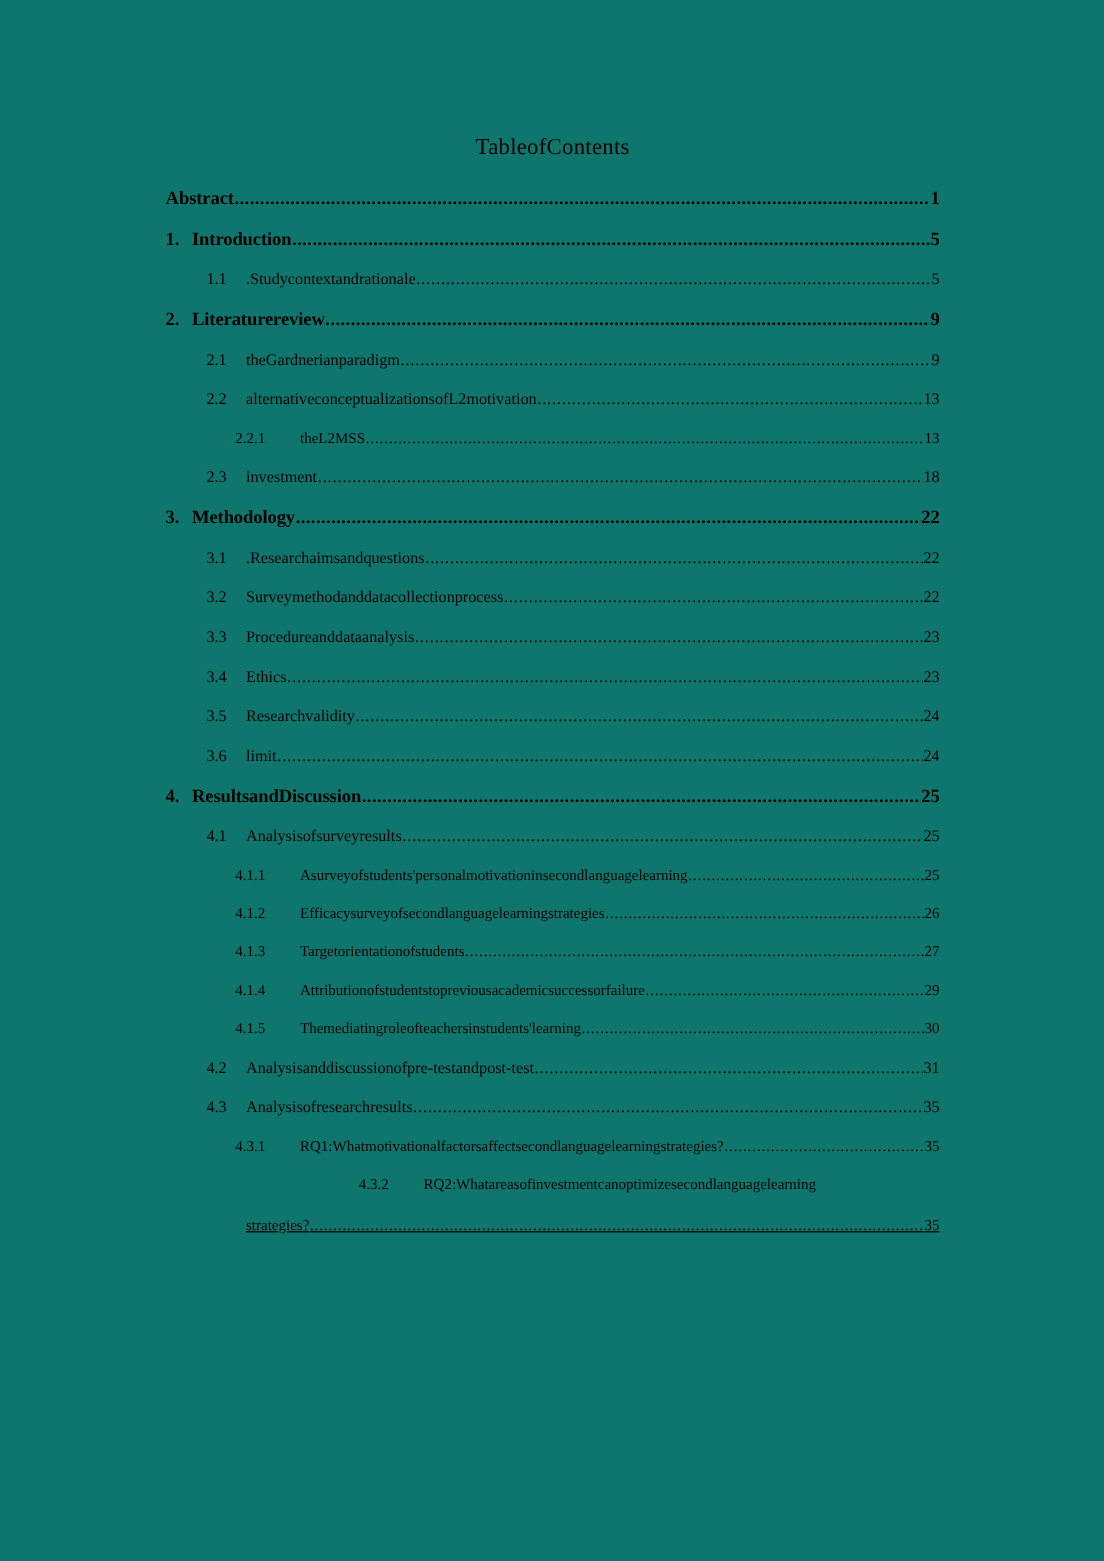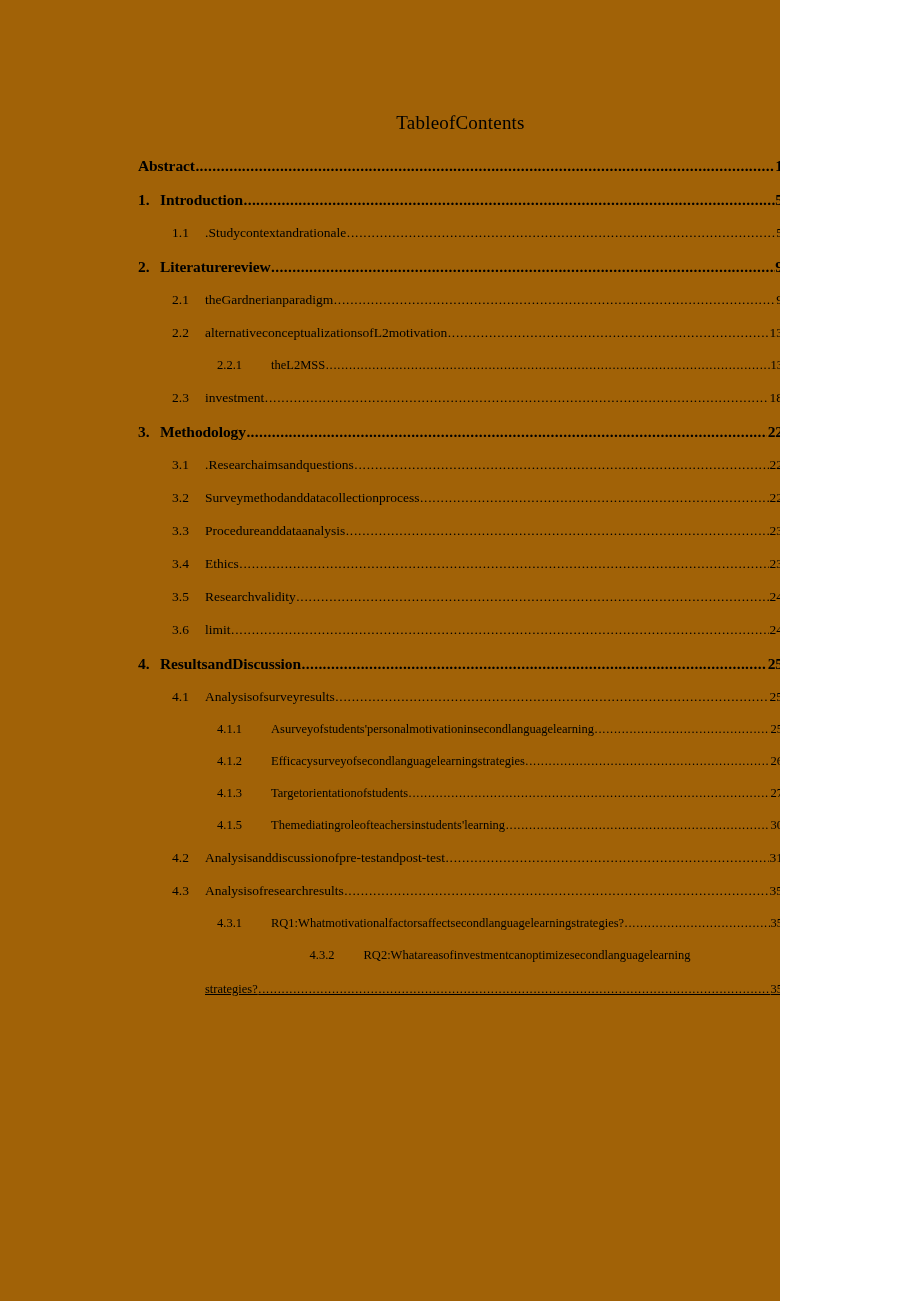"TableofContents" .page { background: #a16207 -> #0f766e; width: 780px -> 920px }
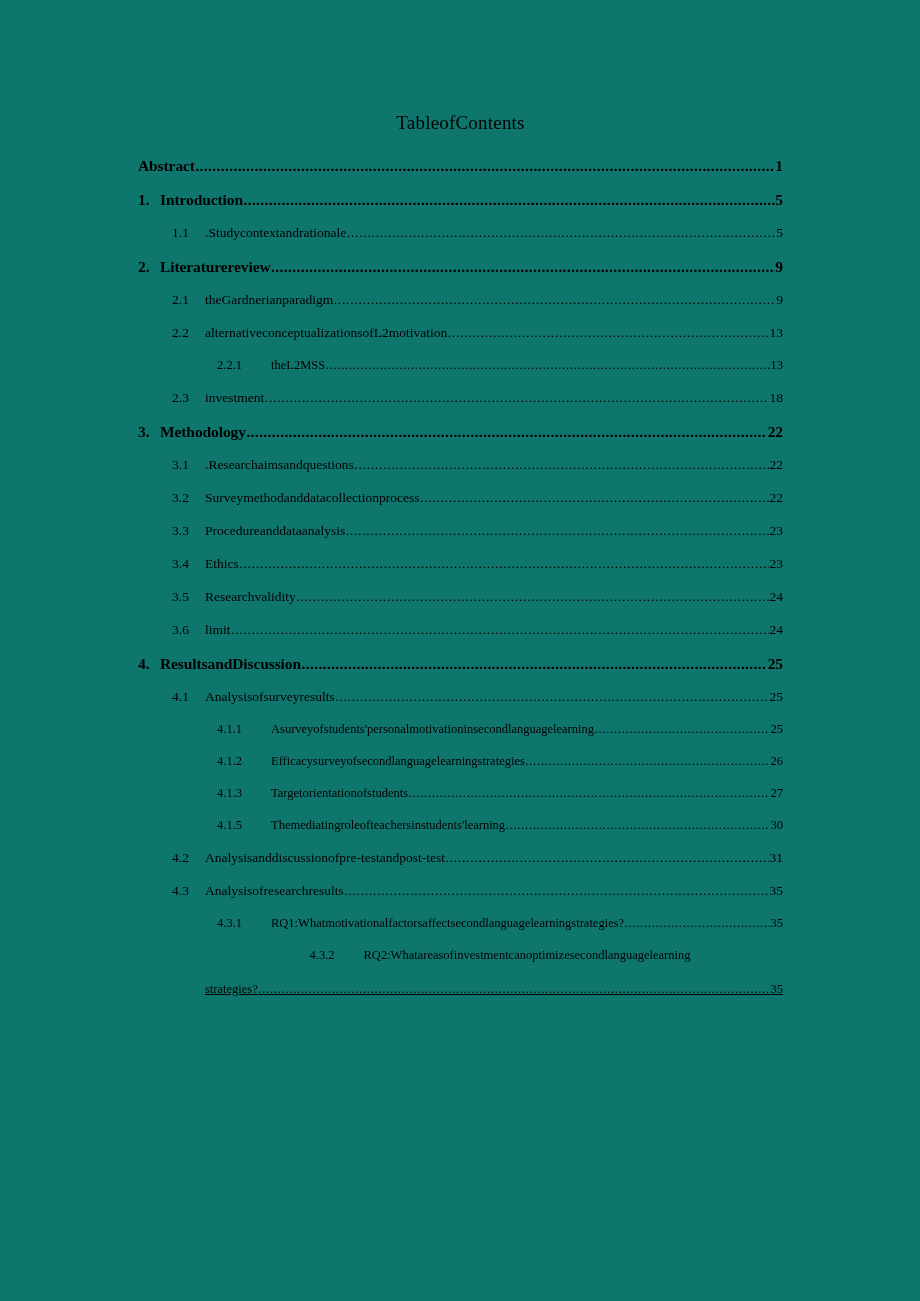"2.2.1" .lvl3 .num { margin-left: 21px -> none }
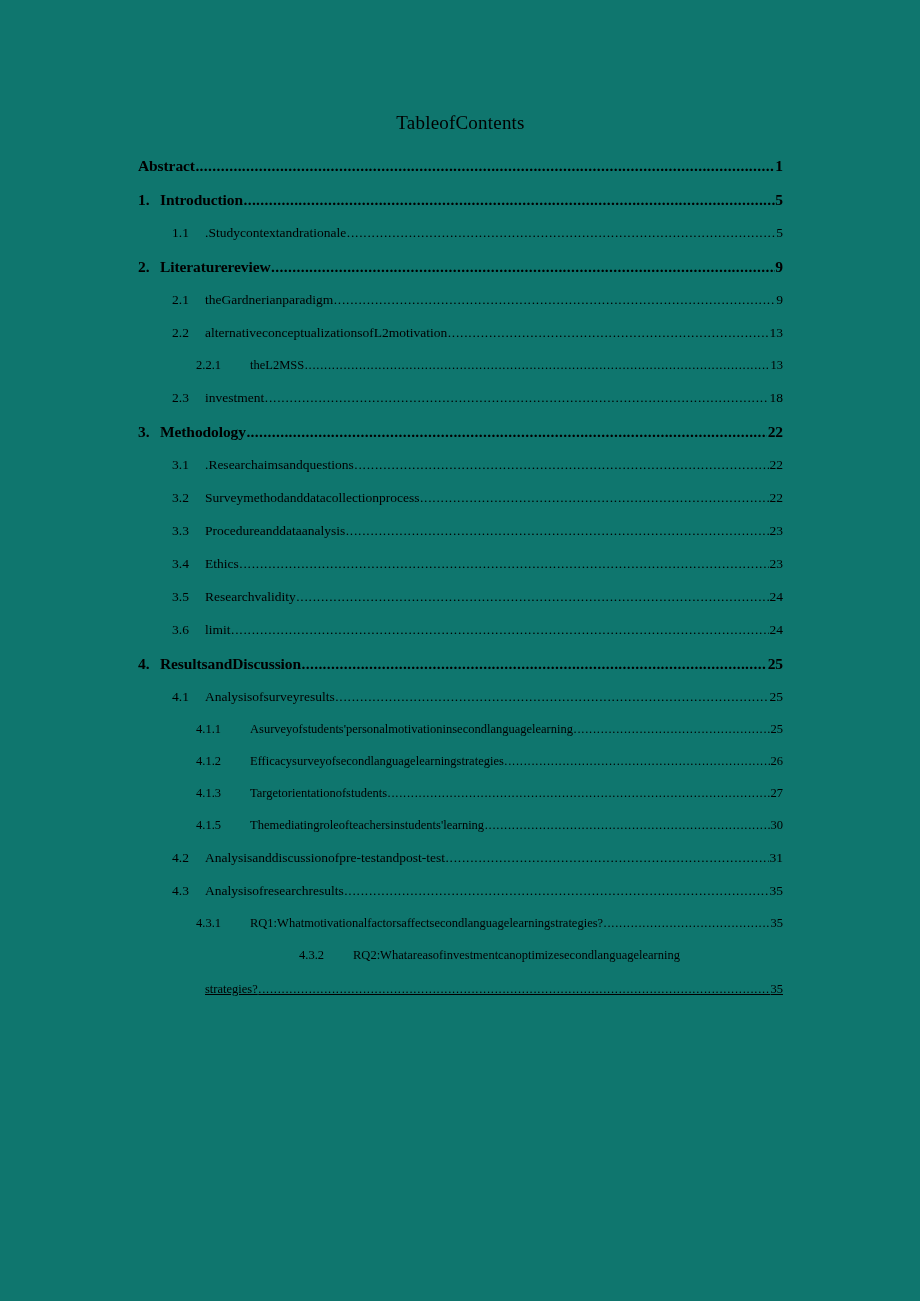"4.1.4" div.entry { html: none -> <div> <span>4.1.4</span> <span>Attributionofstudentstopreviousacademicsuccessorfailure</span> <span></span> <span>29</span> </div> }
